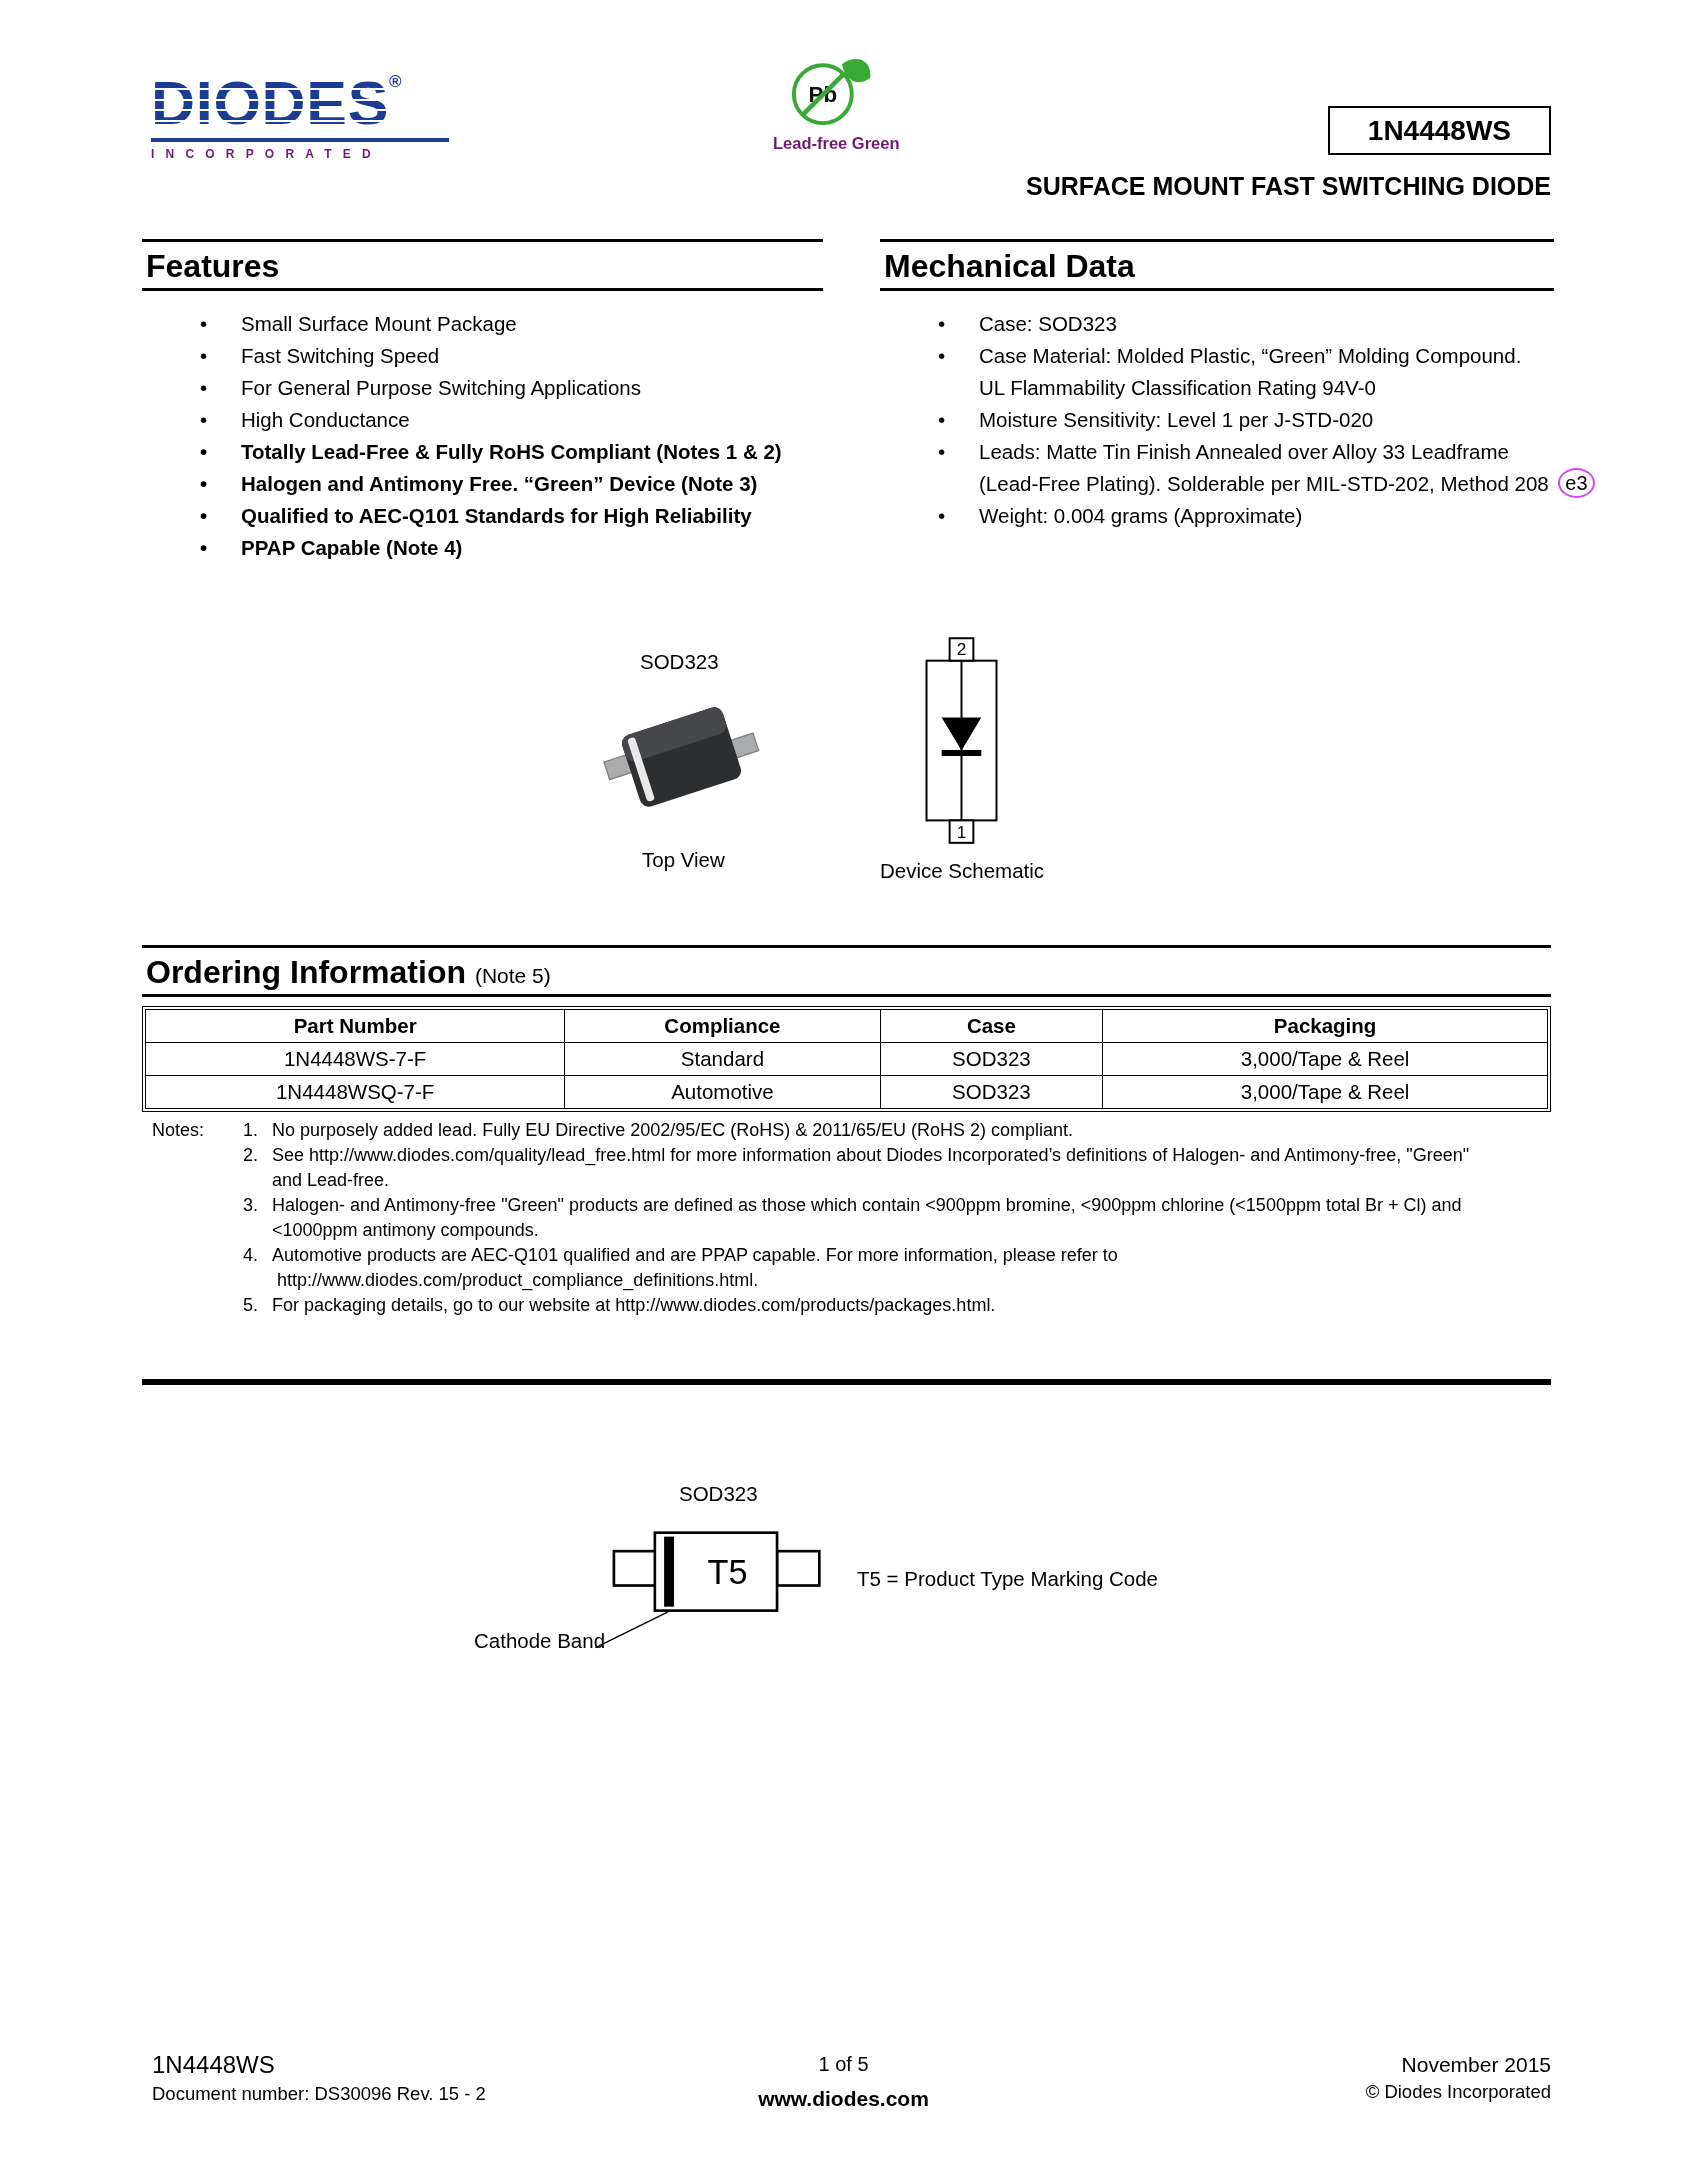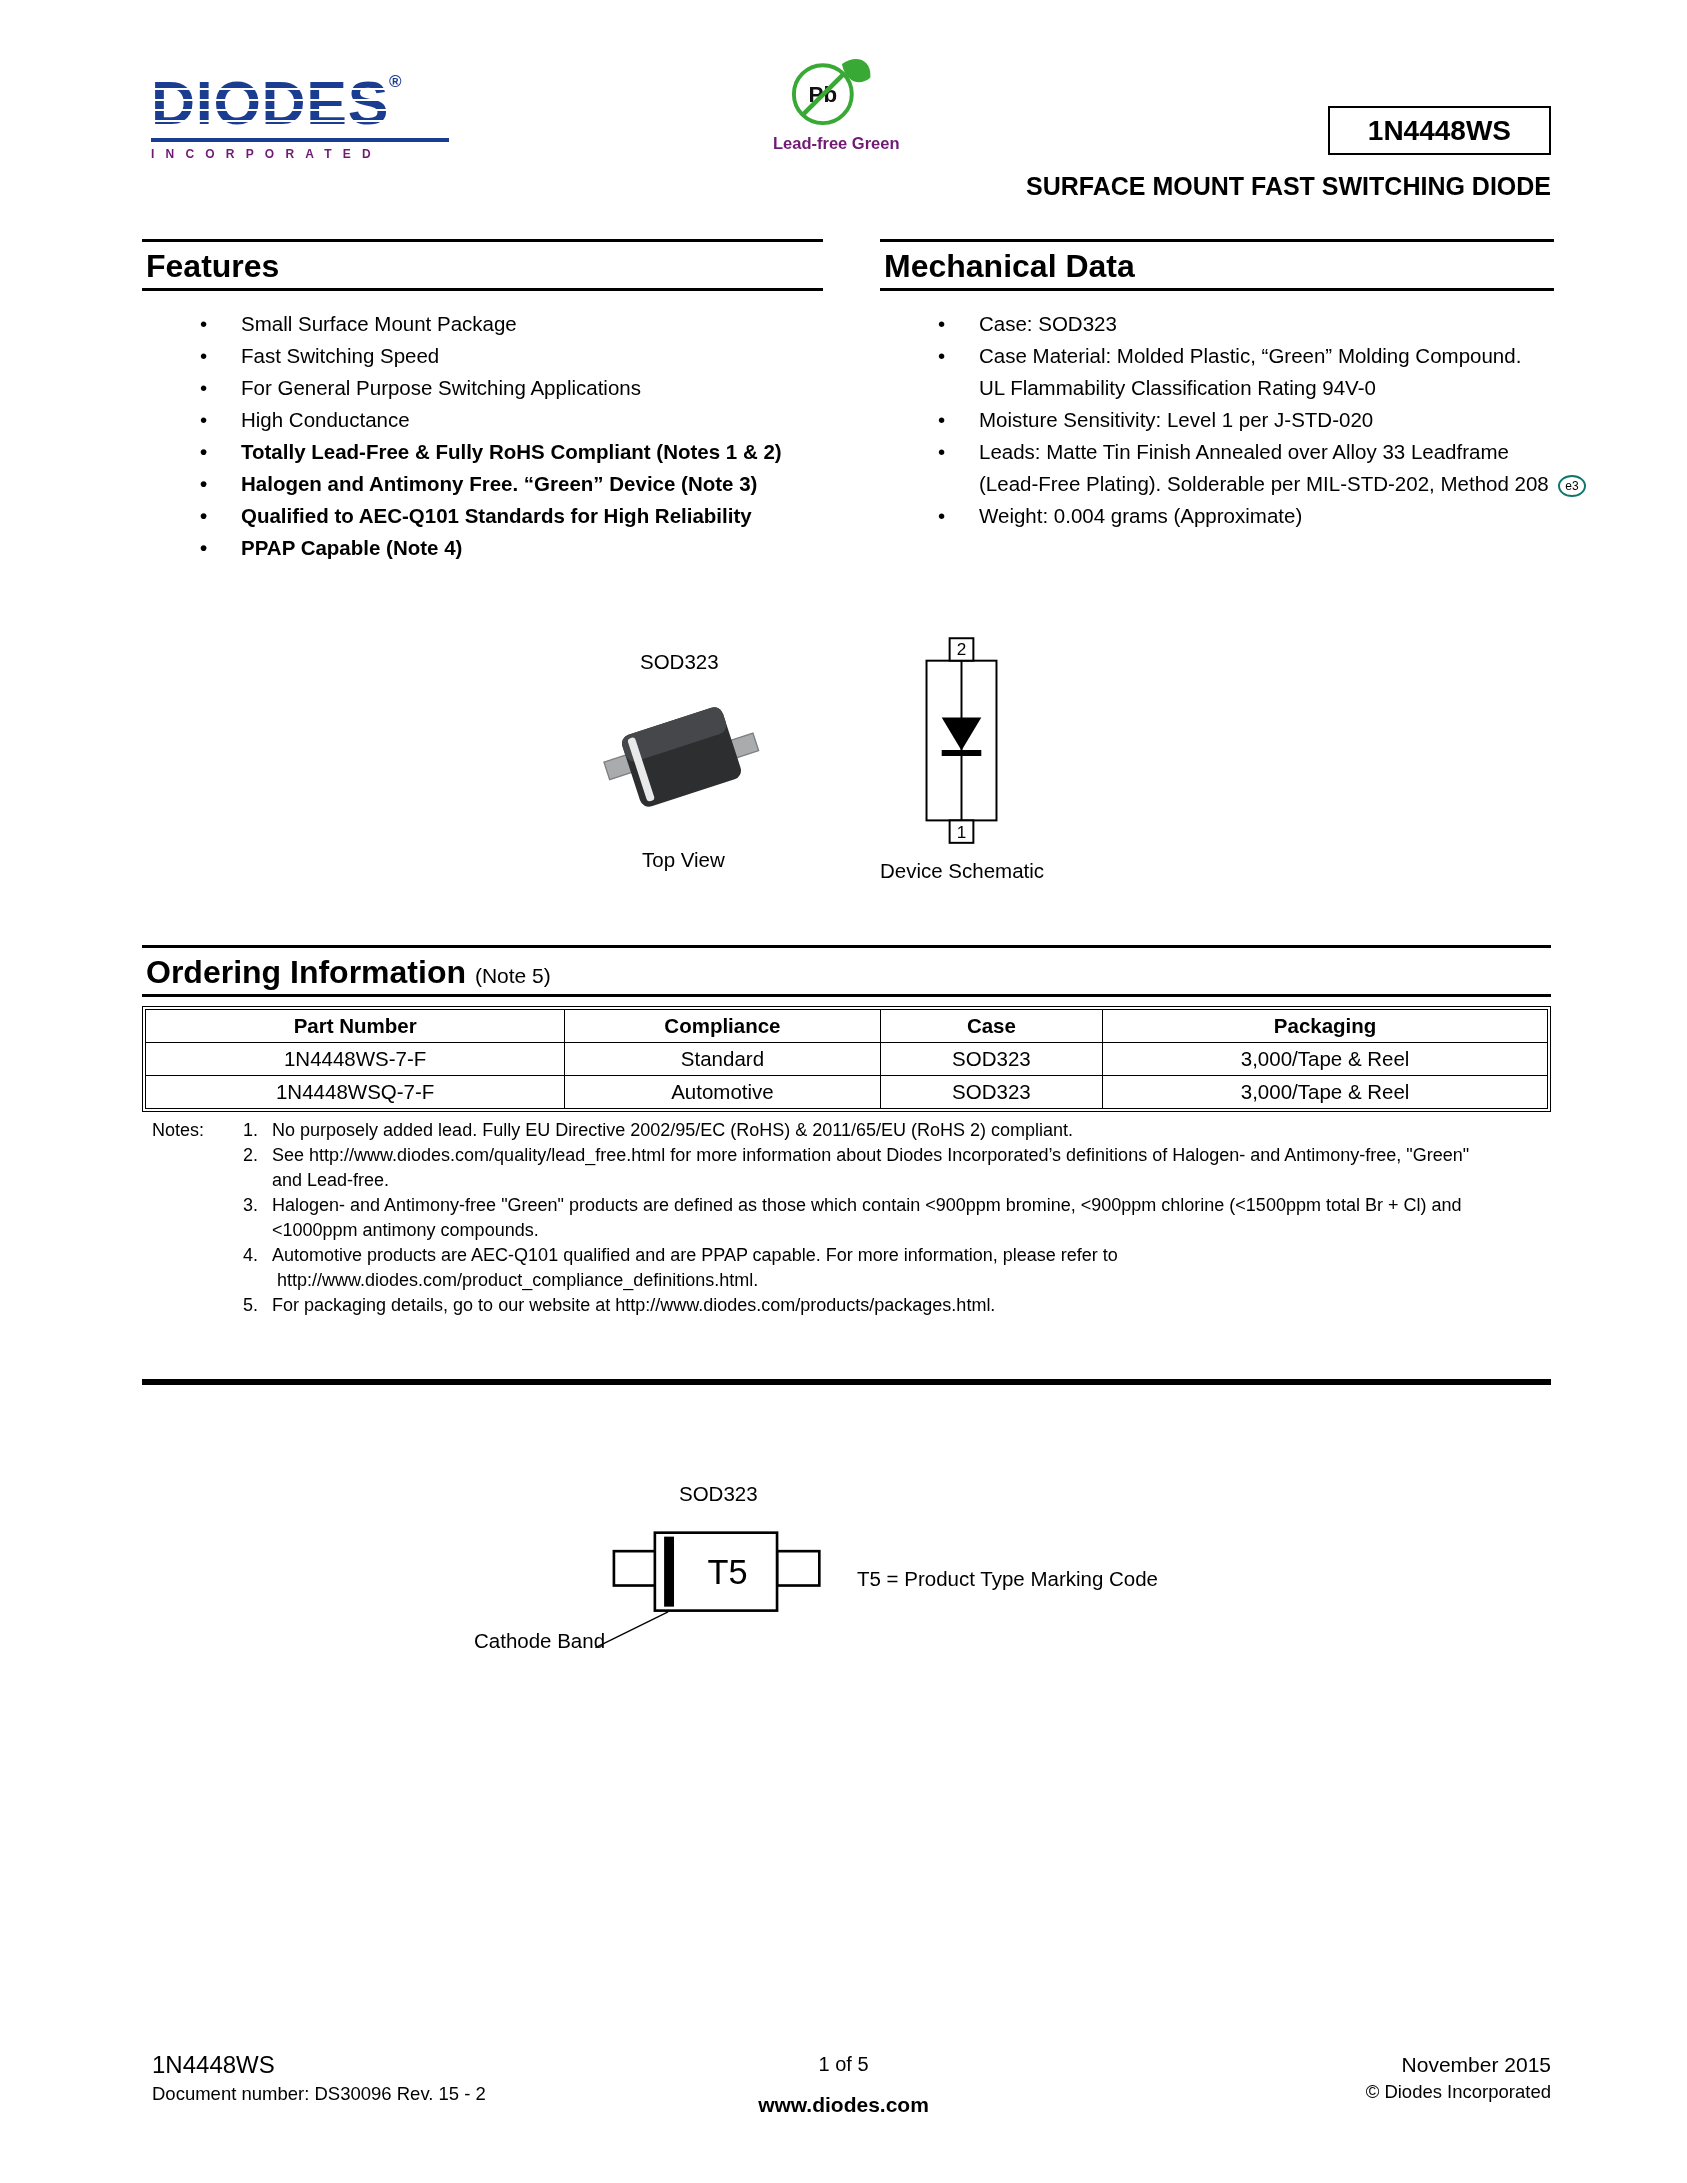"e3" .e3 { border: 2px solid #0f766e -> 2px solid #d946ef; font-size: 12px -> 20px }
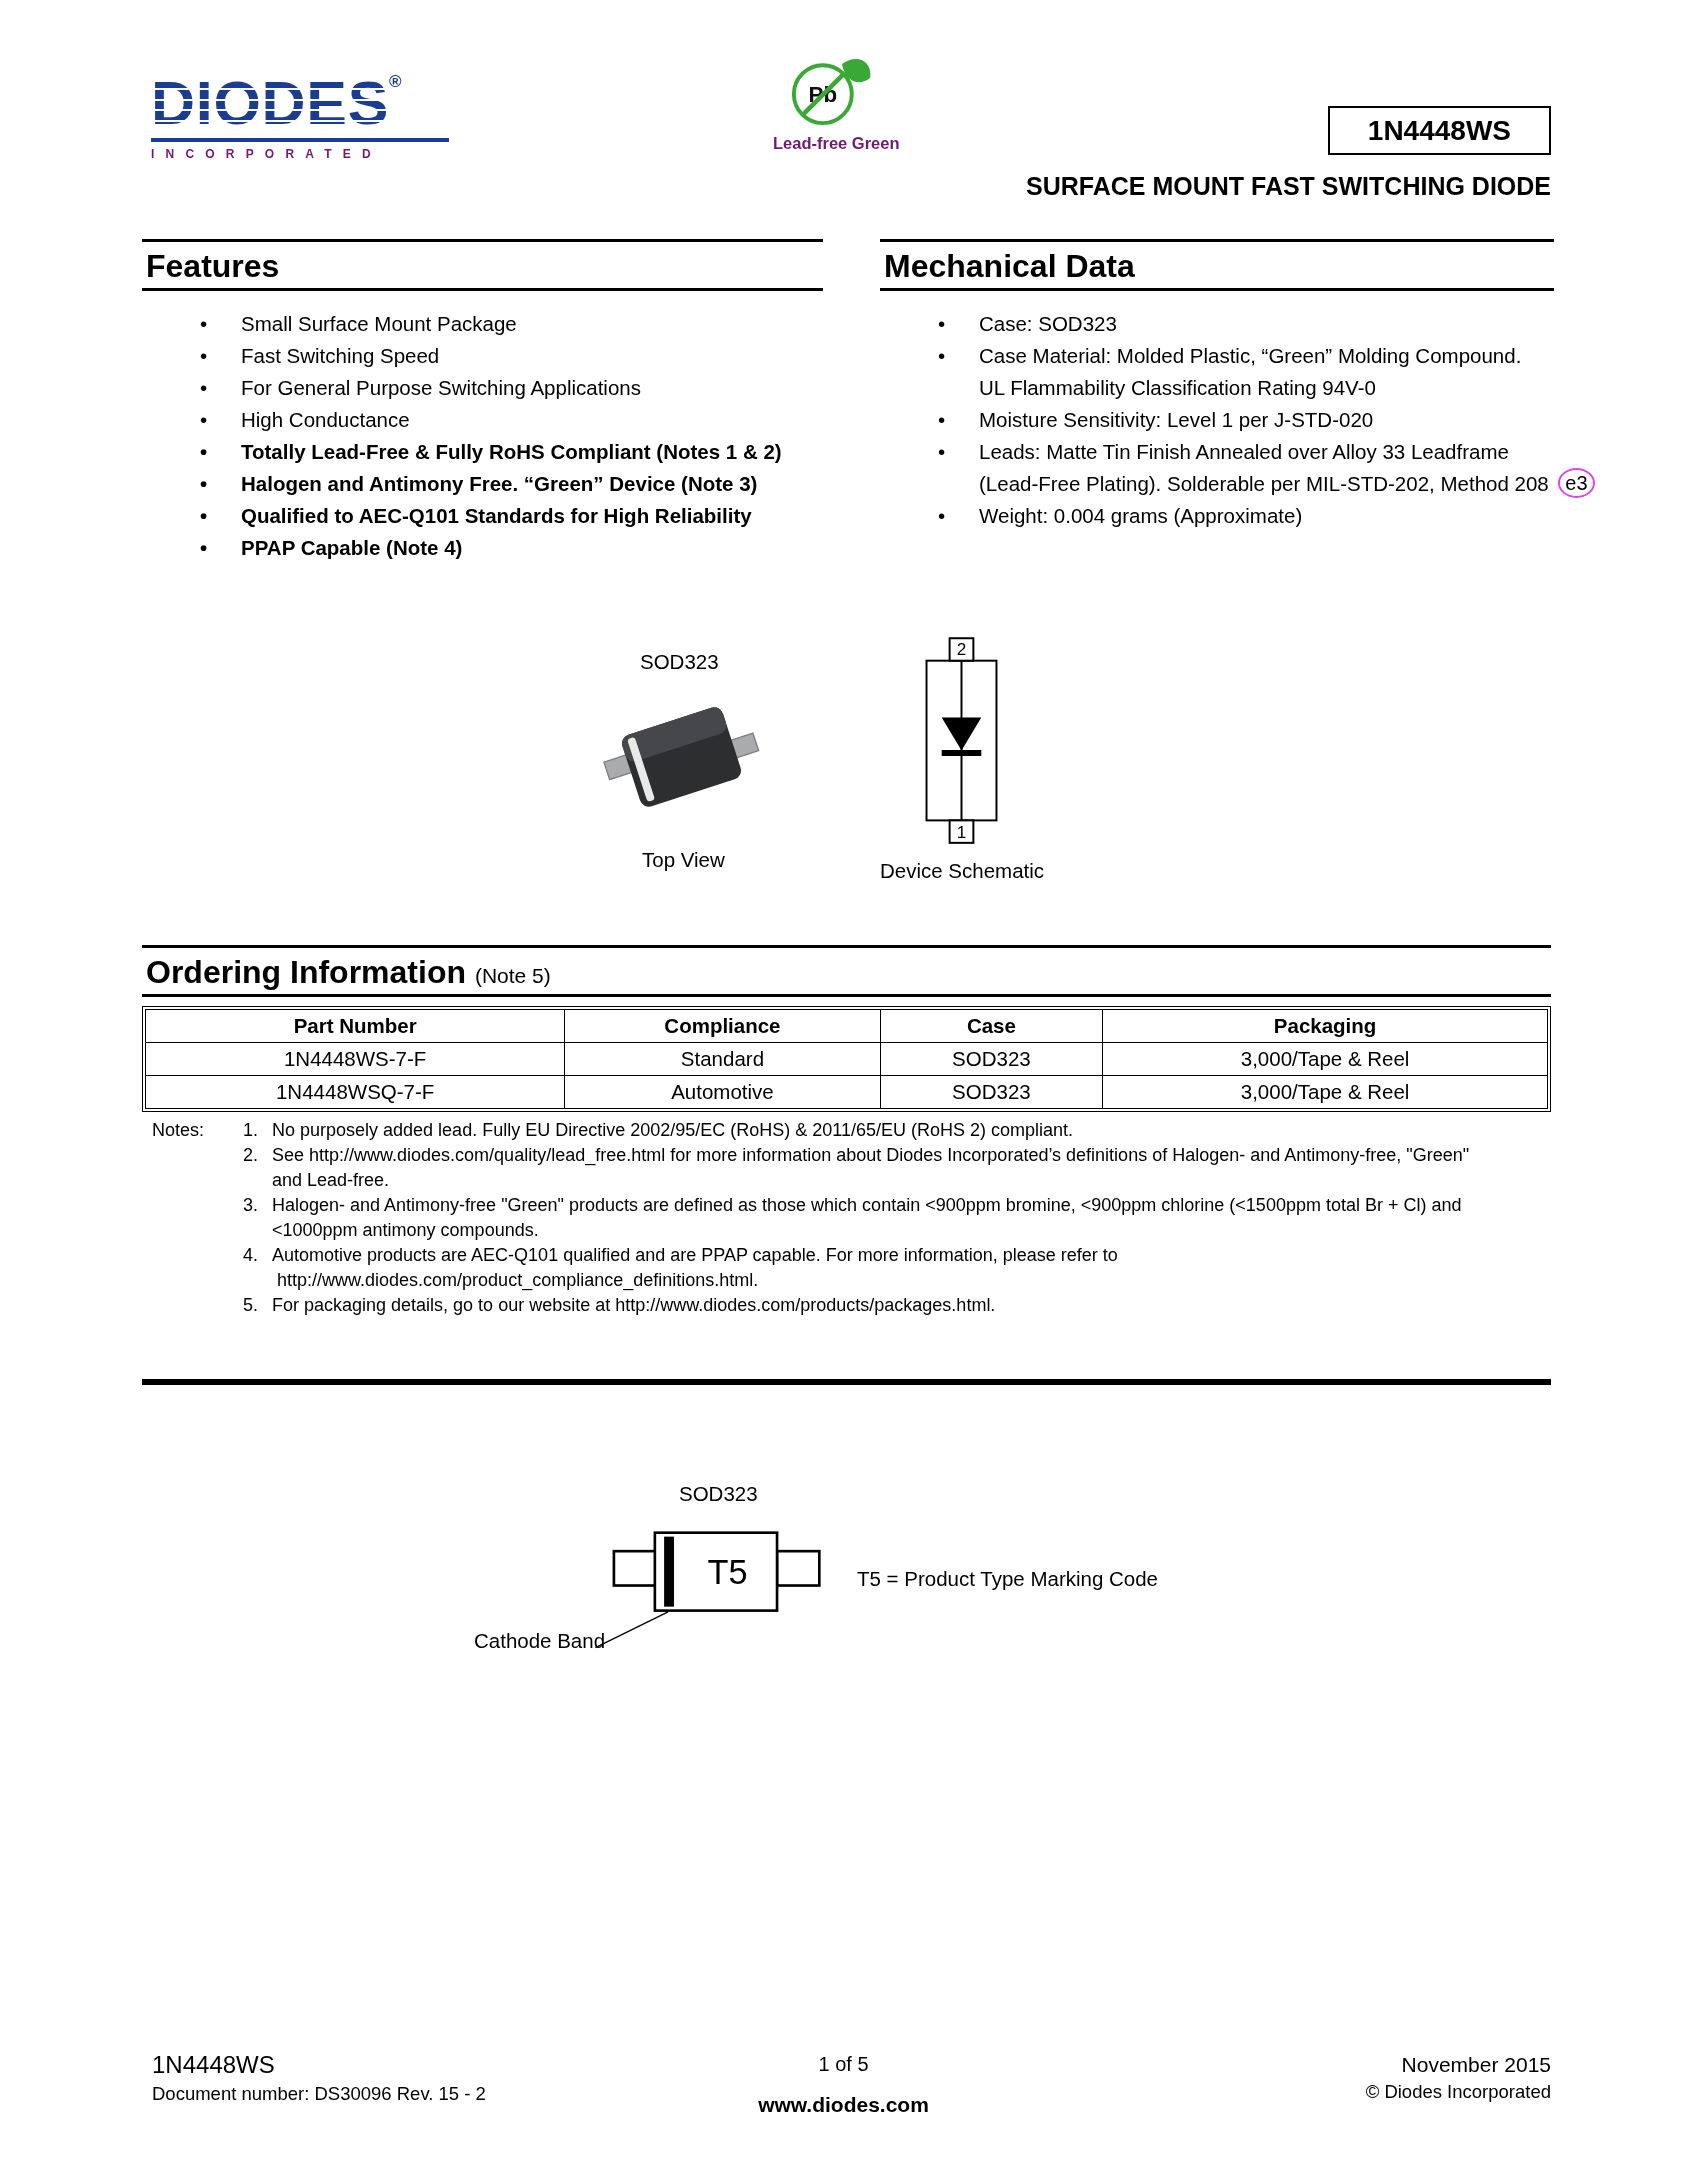"www.diodes.com" .footer-center .site { margin-top: 17px -> 11px }
